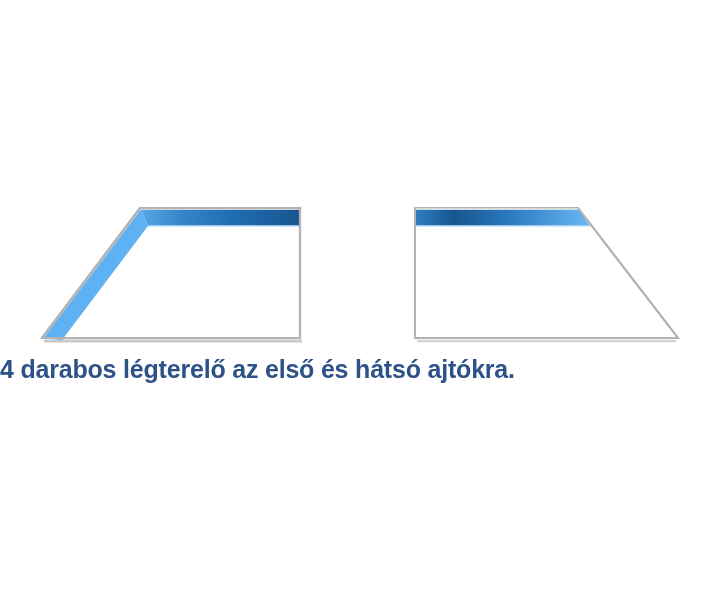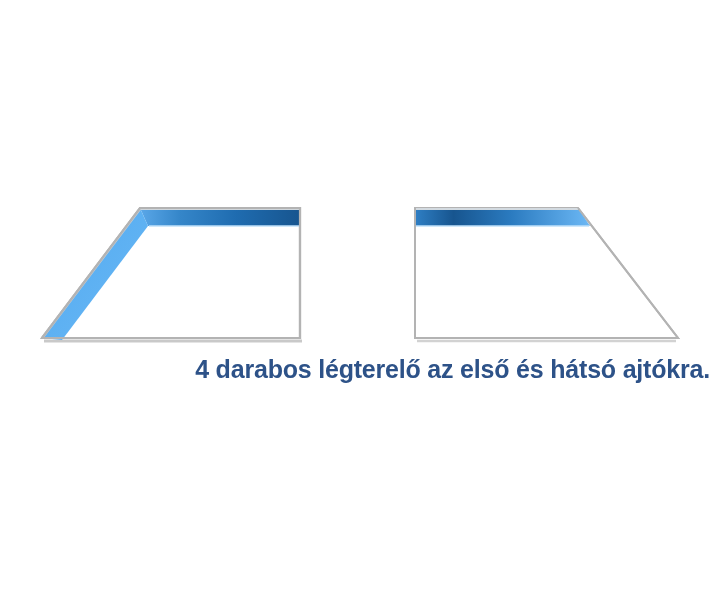"4 darabos légterelő az első" .caption { text-align: right -> left }
